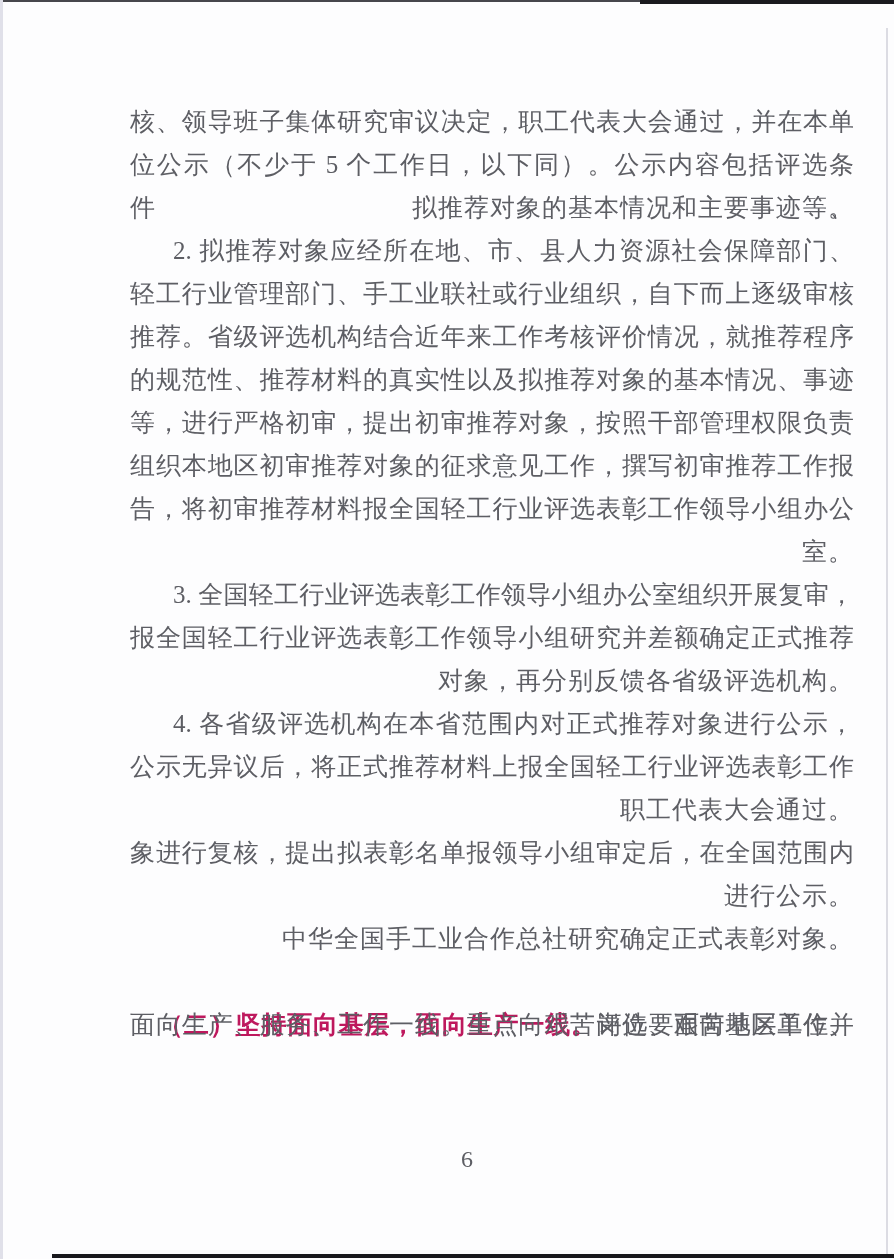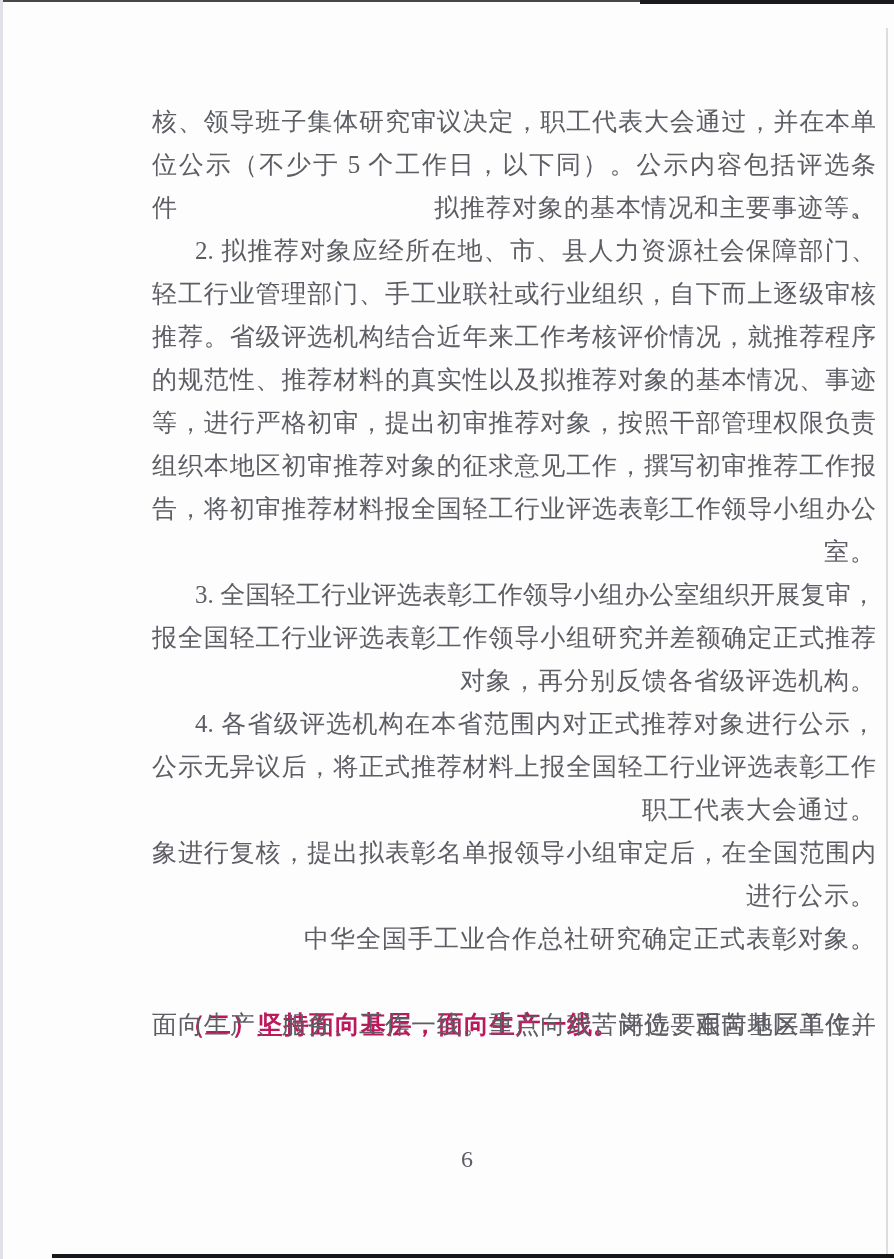"核、领导班子集体研究审议决定，职工代表大会通过，并在本单" .text-block { left: 152px -> 130px }
